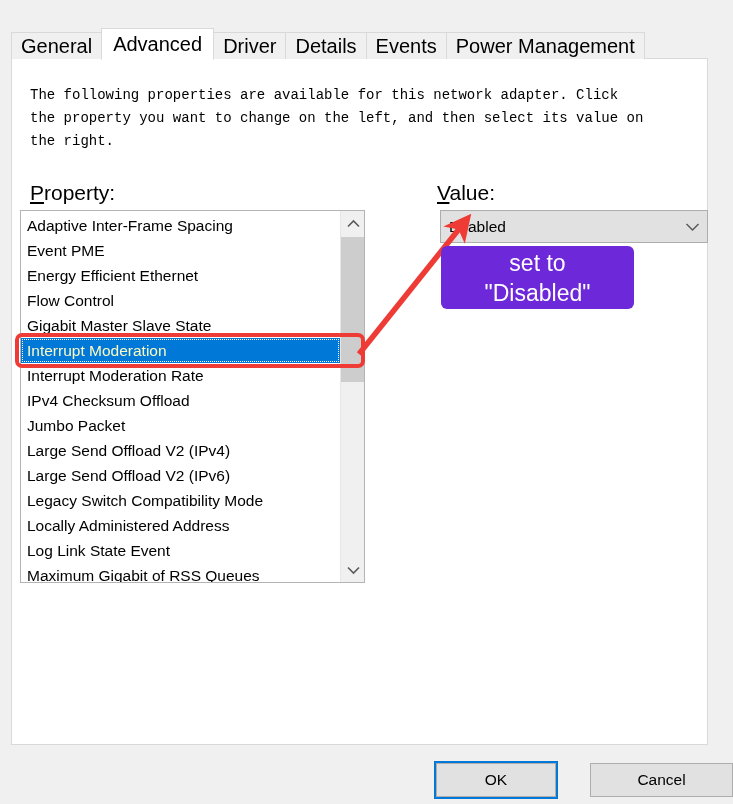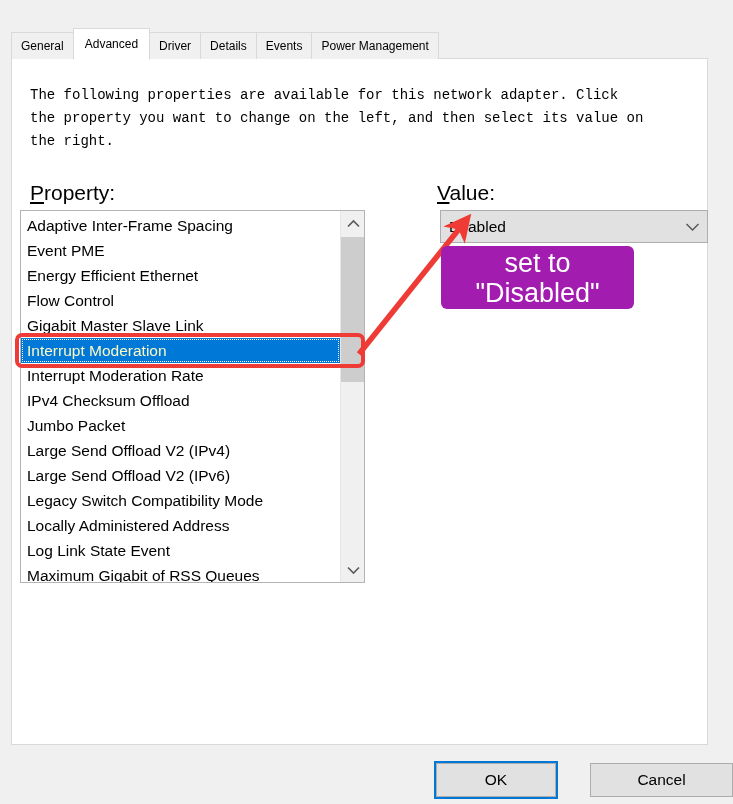"General" .tab { font-size: 12px -> 20px }
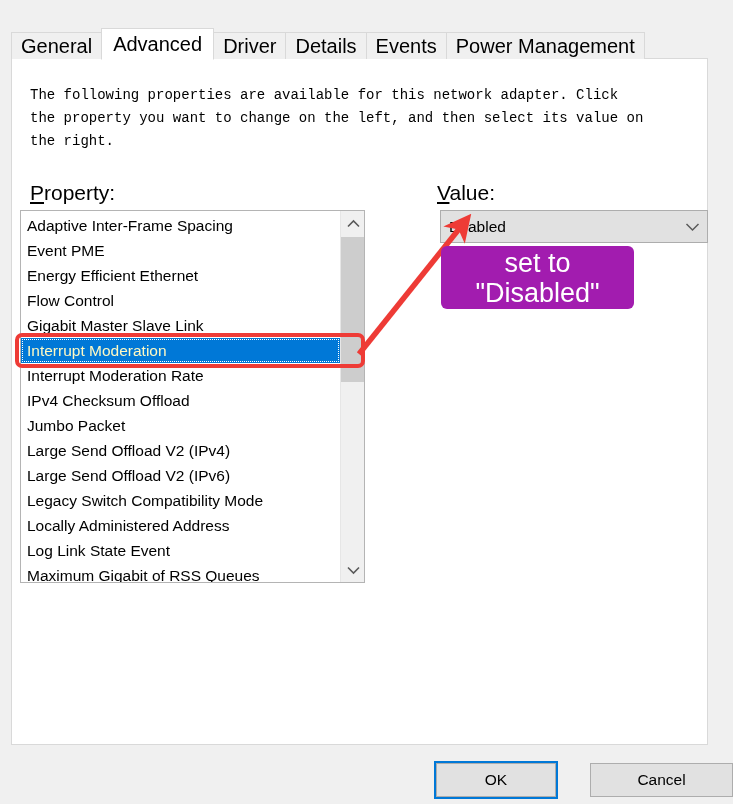"set to" #annot-box { background: #a21caf -> #6d28d9; font-size: 27px -> 23px }
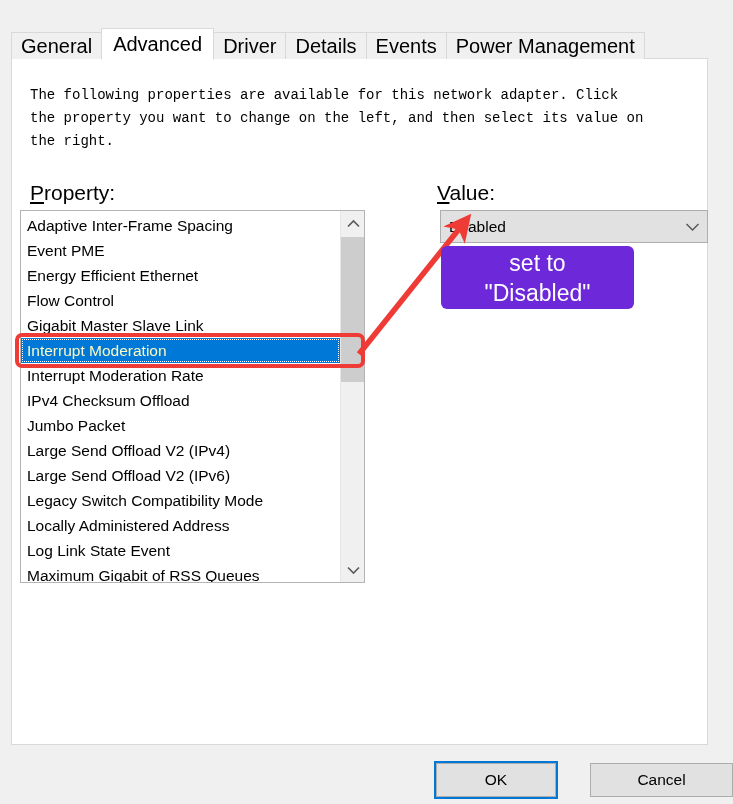"Gigabit Master Slave Link" div.listitem { text: Link -> State }
